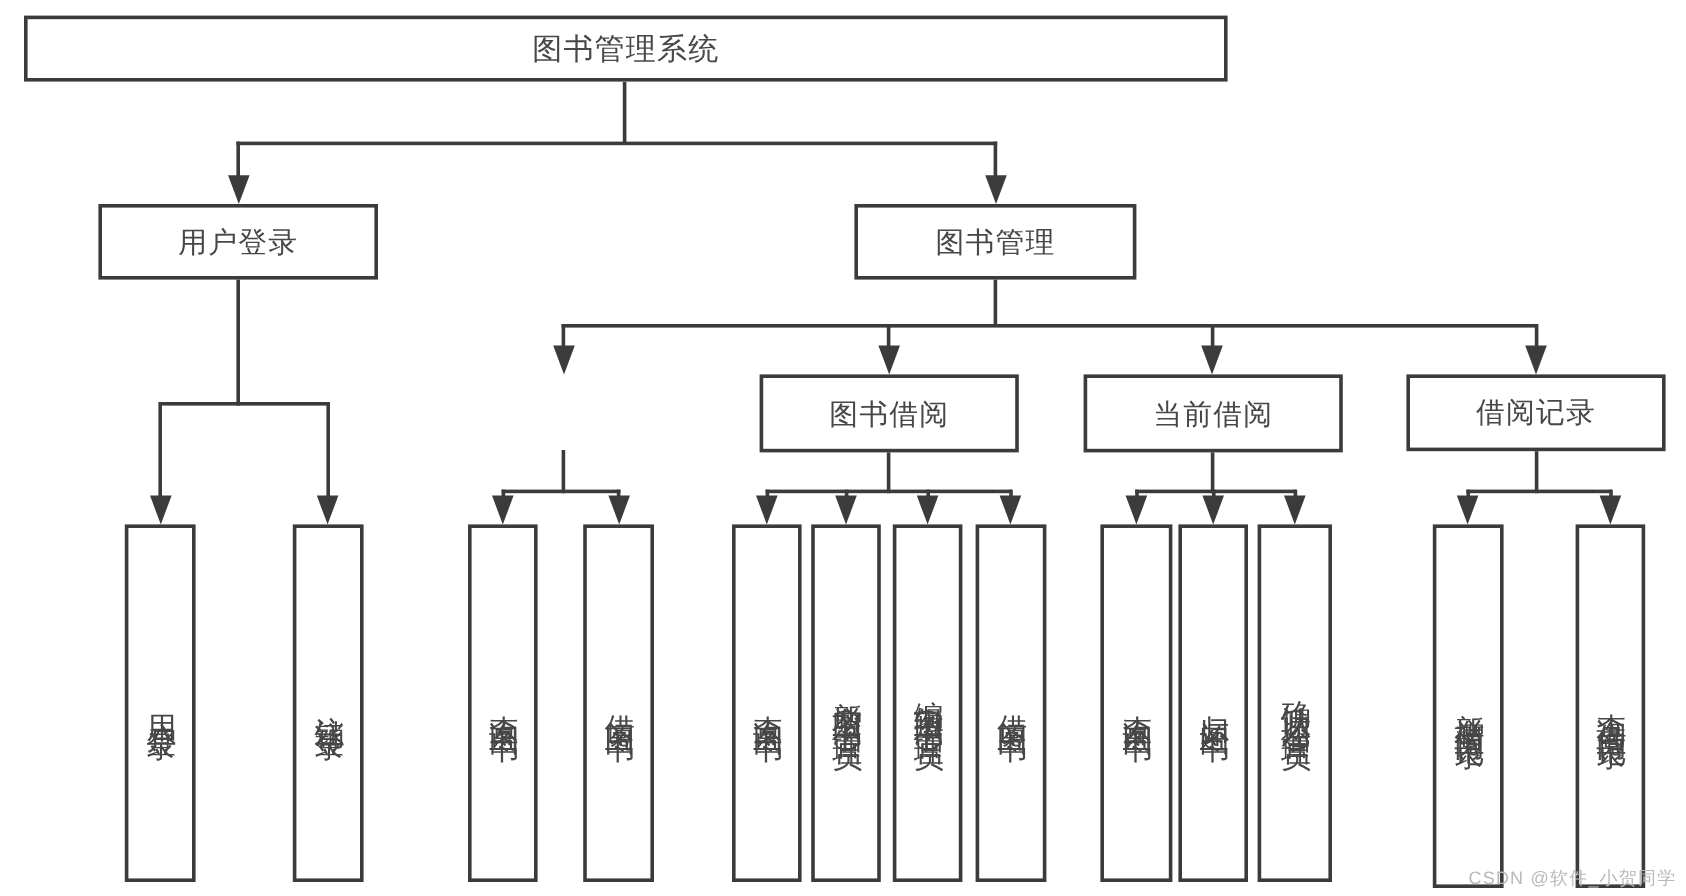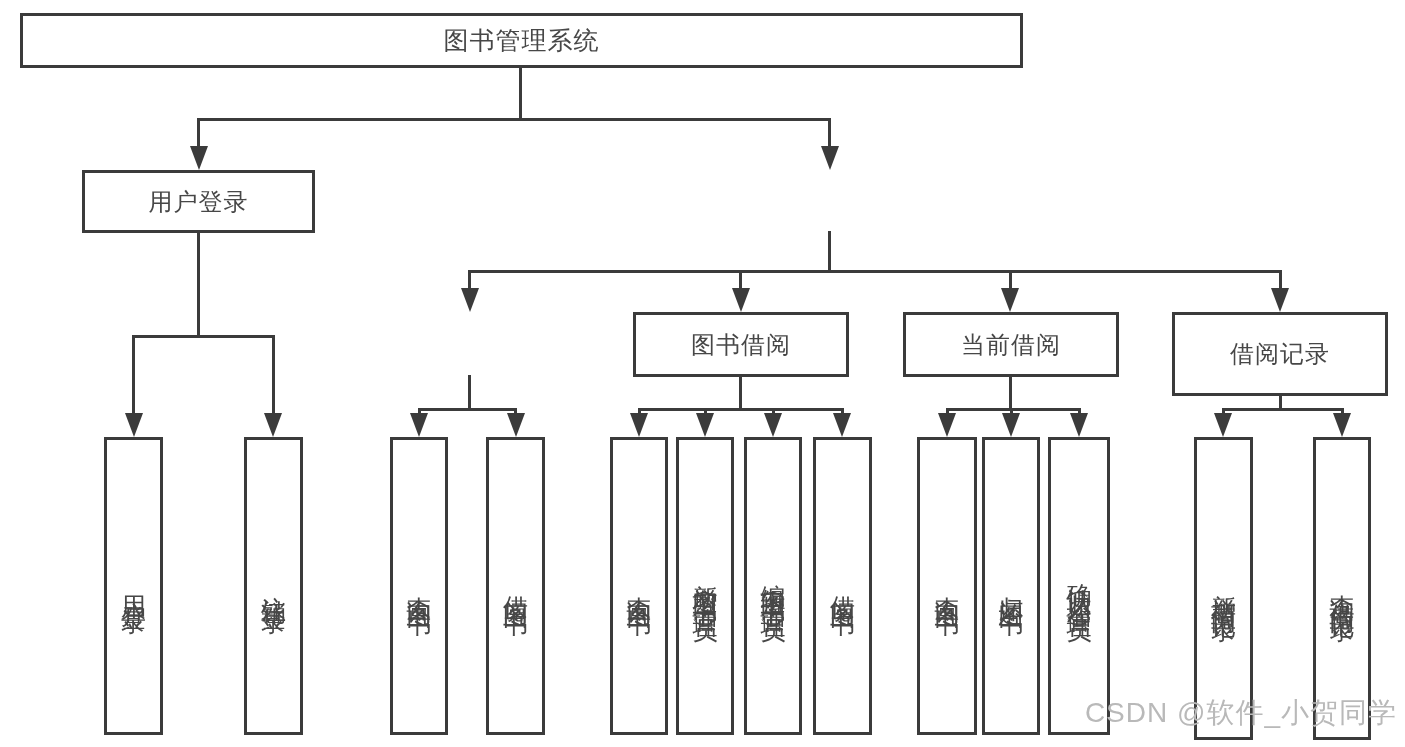"图书管理" div.box { html: none -> <div>图书管理</div> }
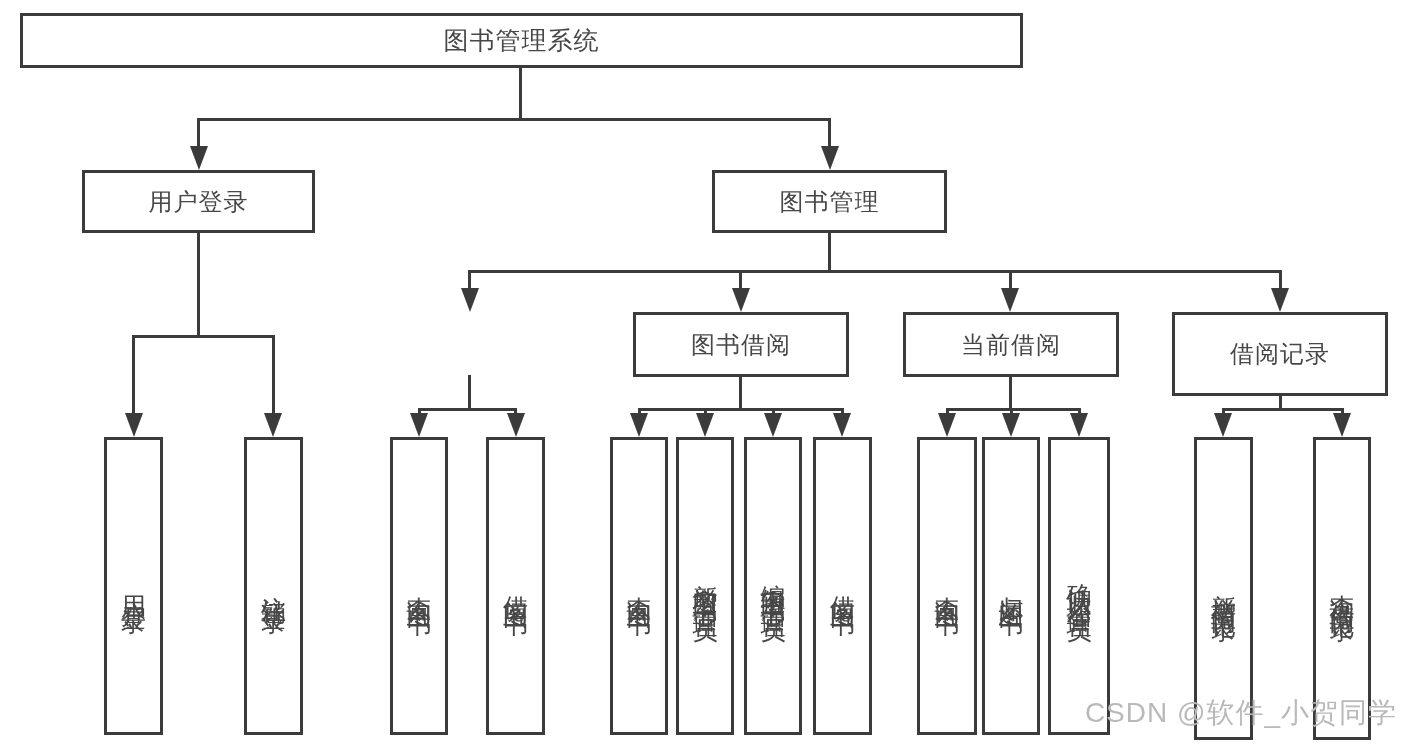"借阅记录" div.box { height: 84px -> 64px }
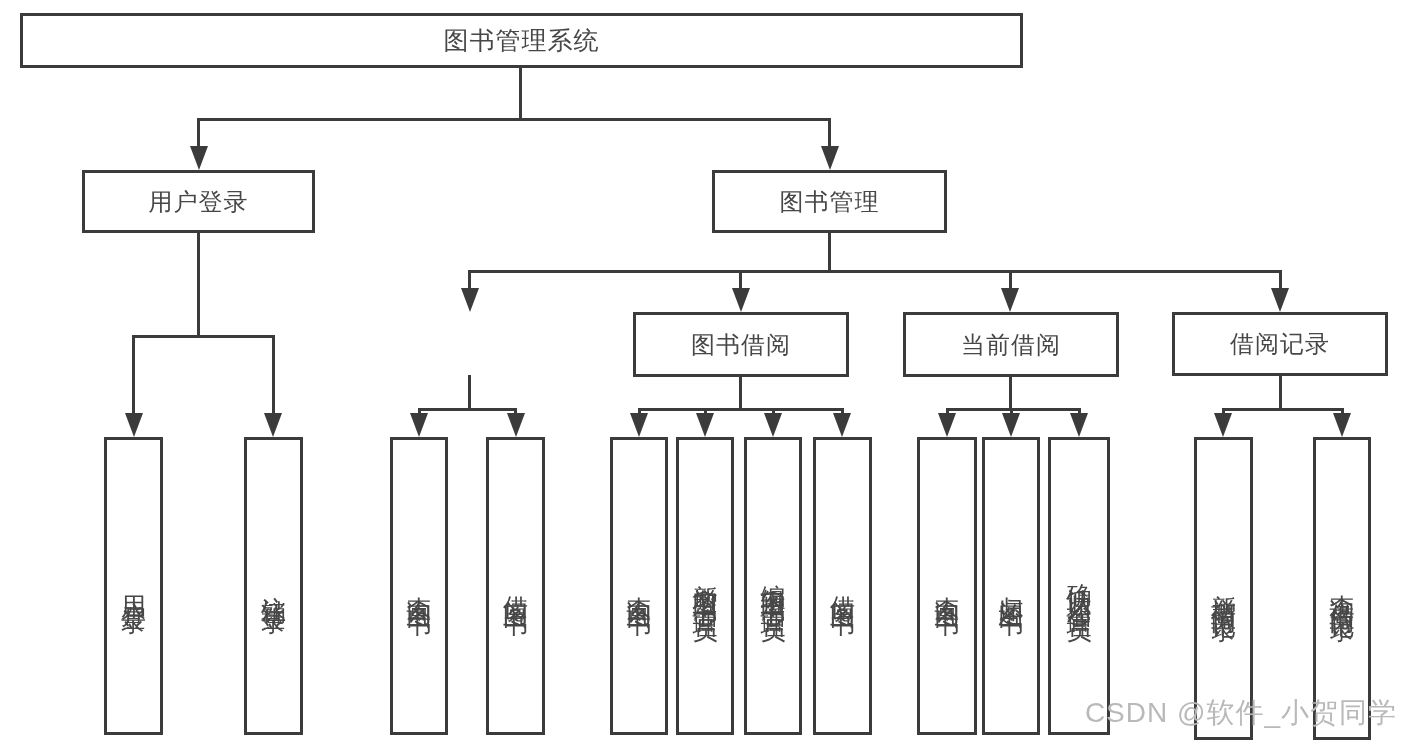"CSDN @软件_小贺同学" .watermark { bottom: 15px -> 5px; font-size: 28px -> 15px }
